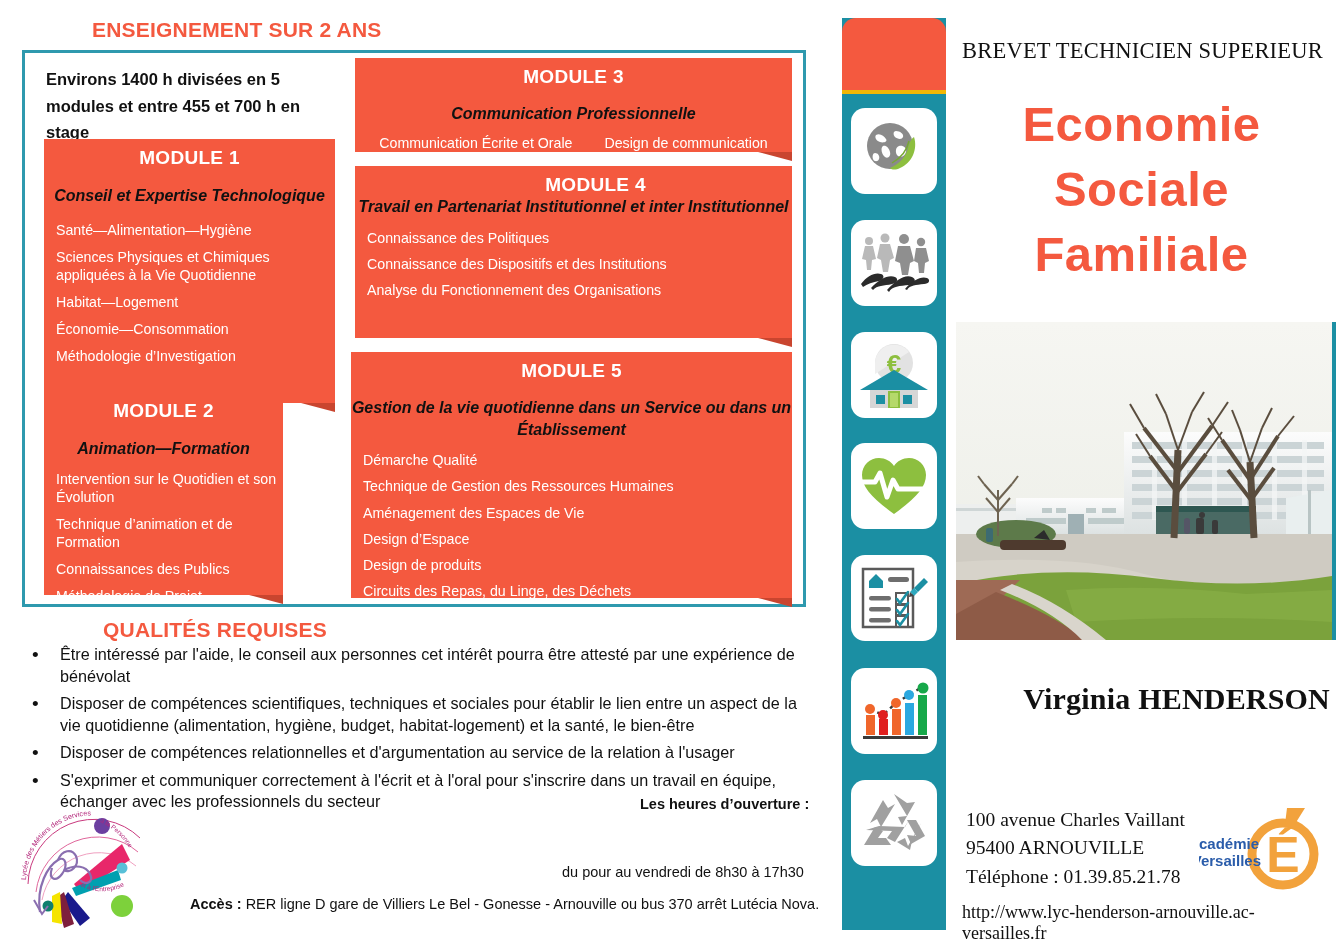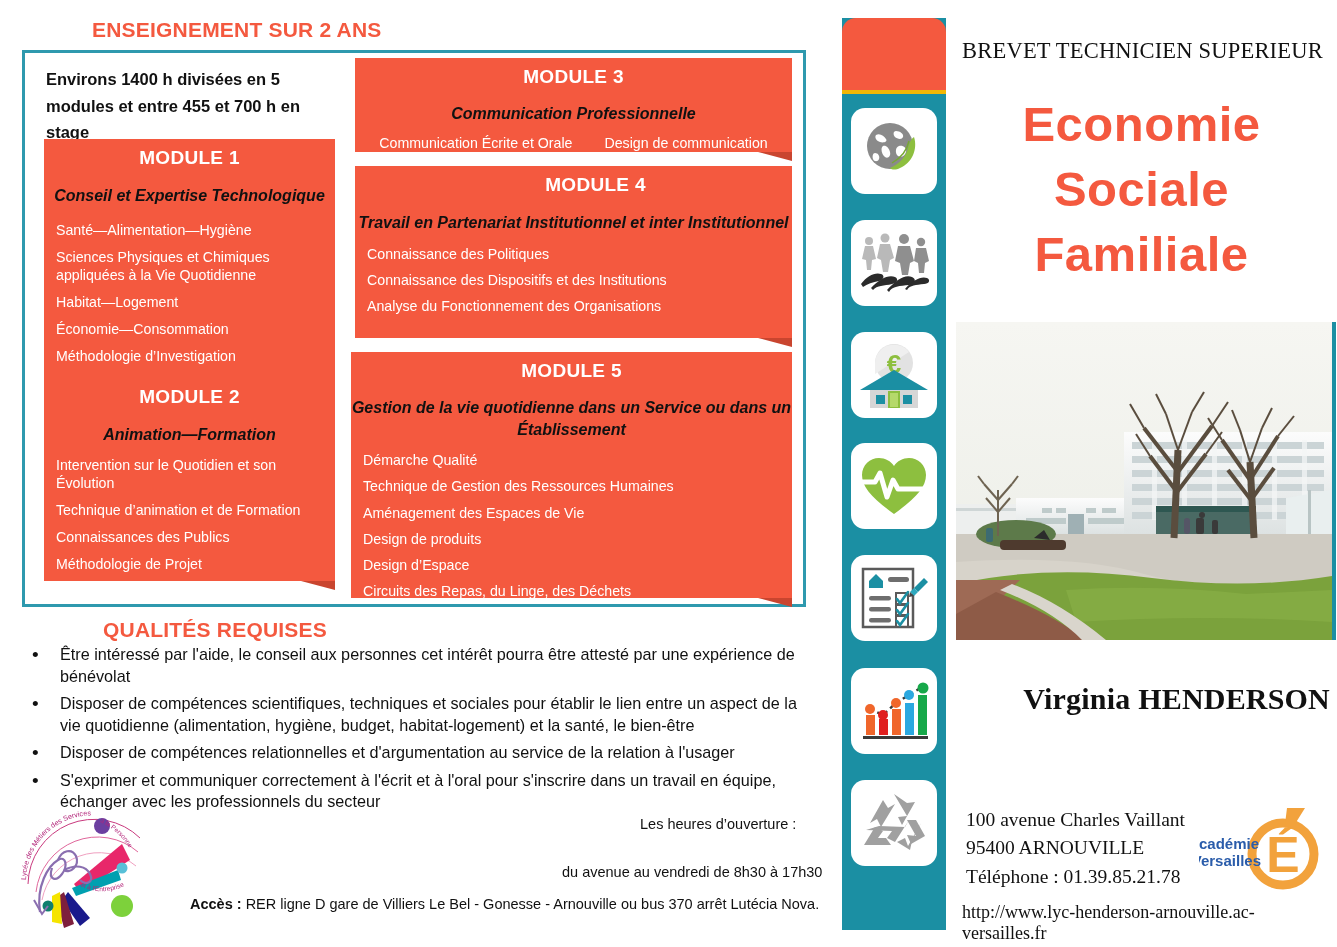"Travail en Partenariat Institutionnel et" #module-4 .card-sub { margin-top: 16px -> none }
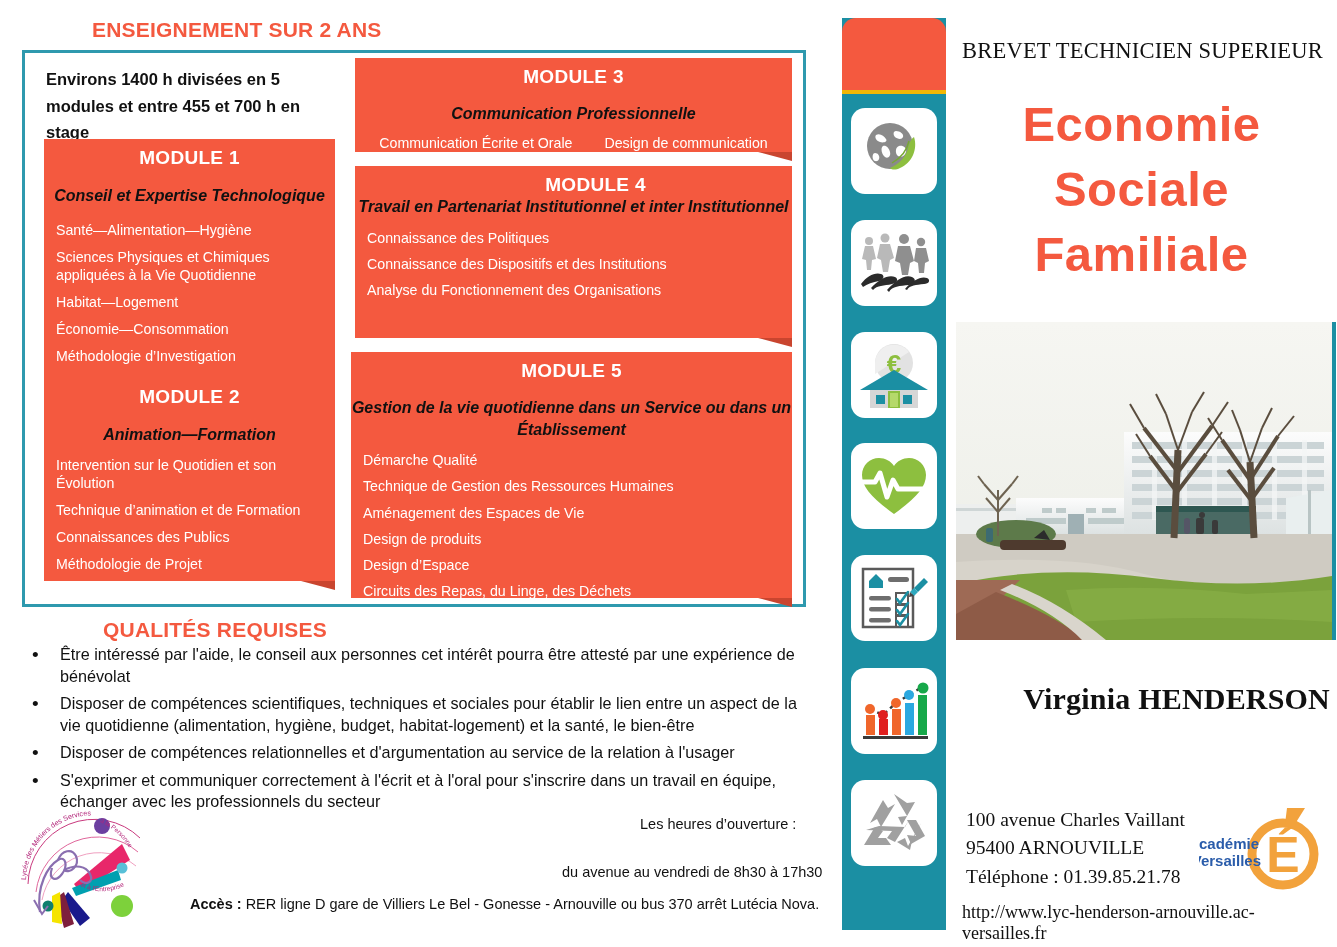"MODULE 2" #module-2 { top: 378px -> 392px; width: 291px -> 239px }
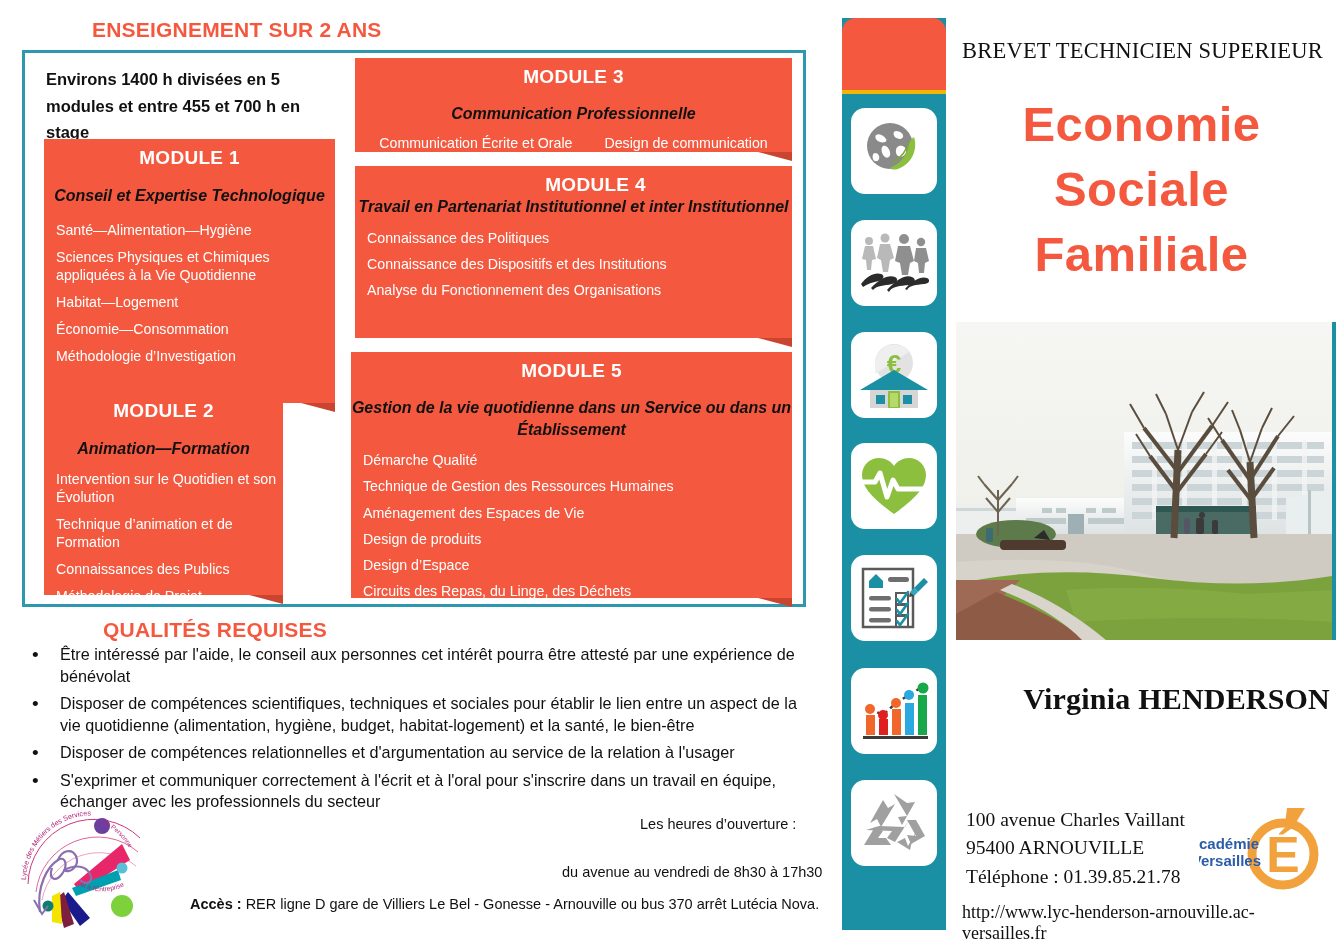"Design de produits" li { order: before "Design d’Espace" -> after "Design d’Espace" }
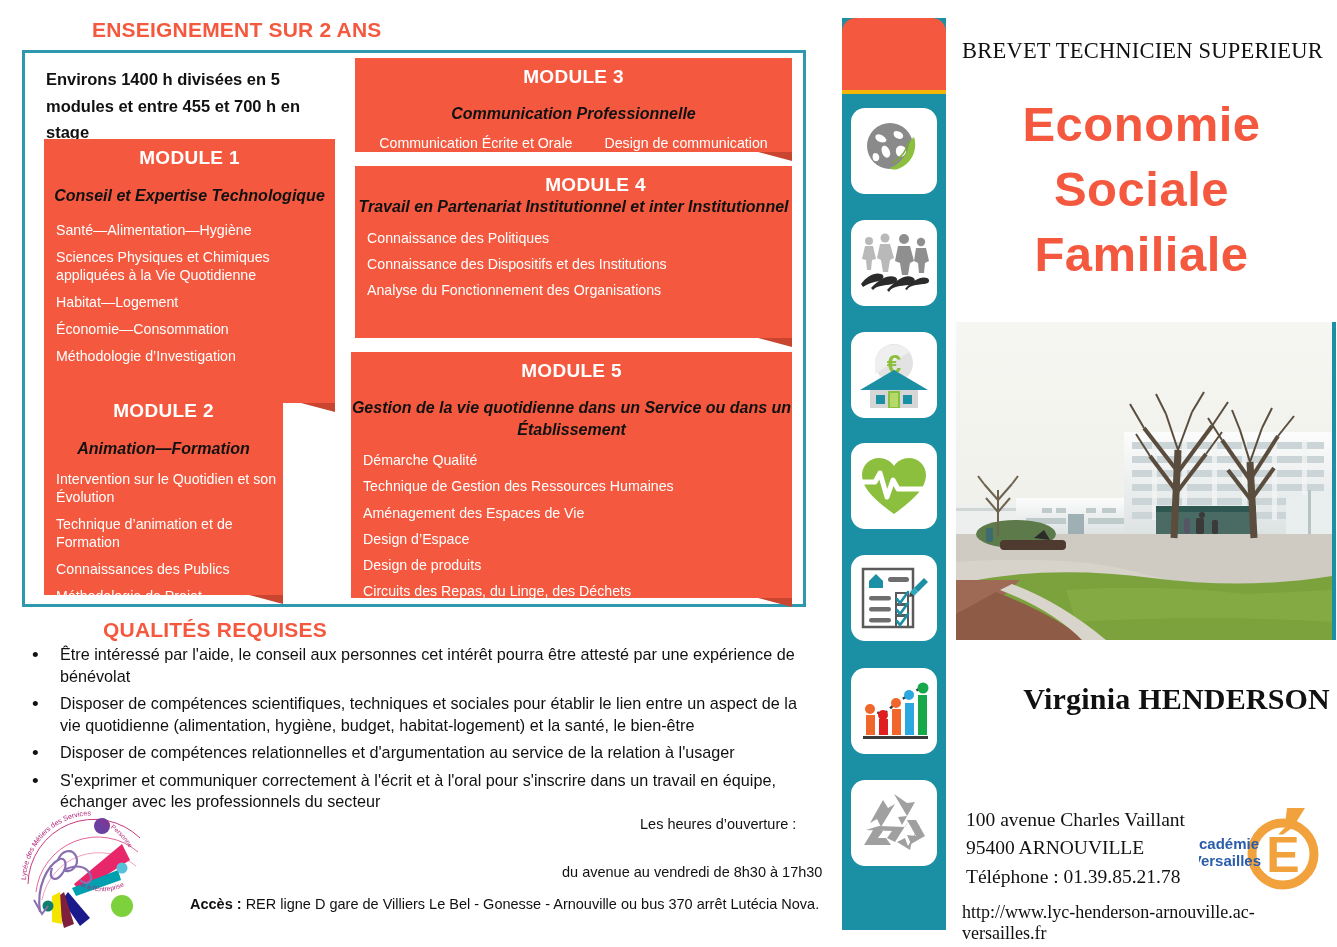"Les heures d’ouverture :" #hours-label { font-weight: normal -> bold; top: 816px -> 796px }
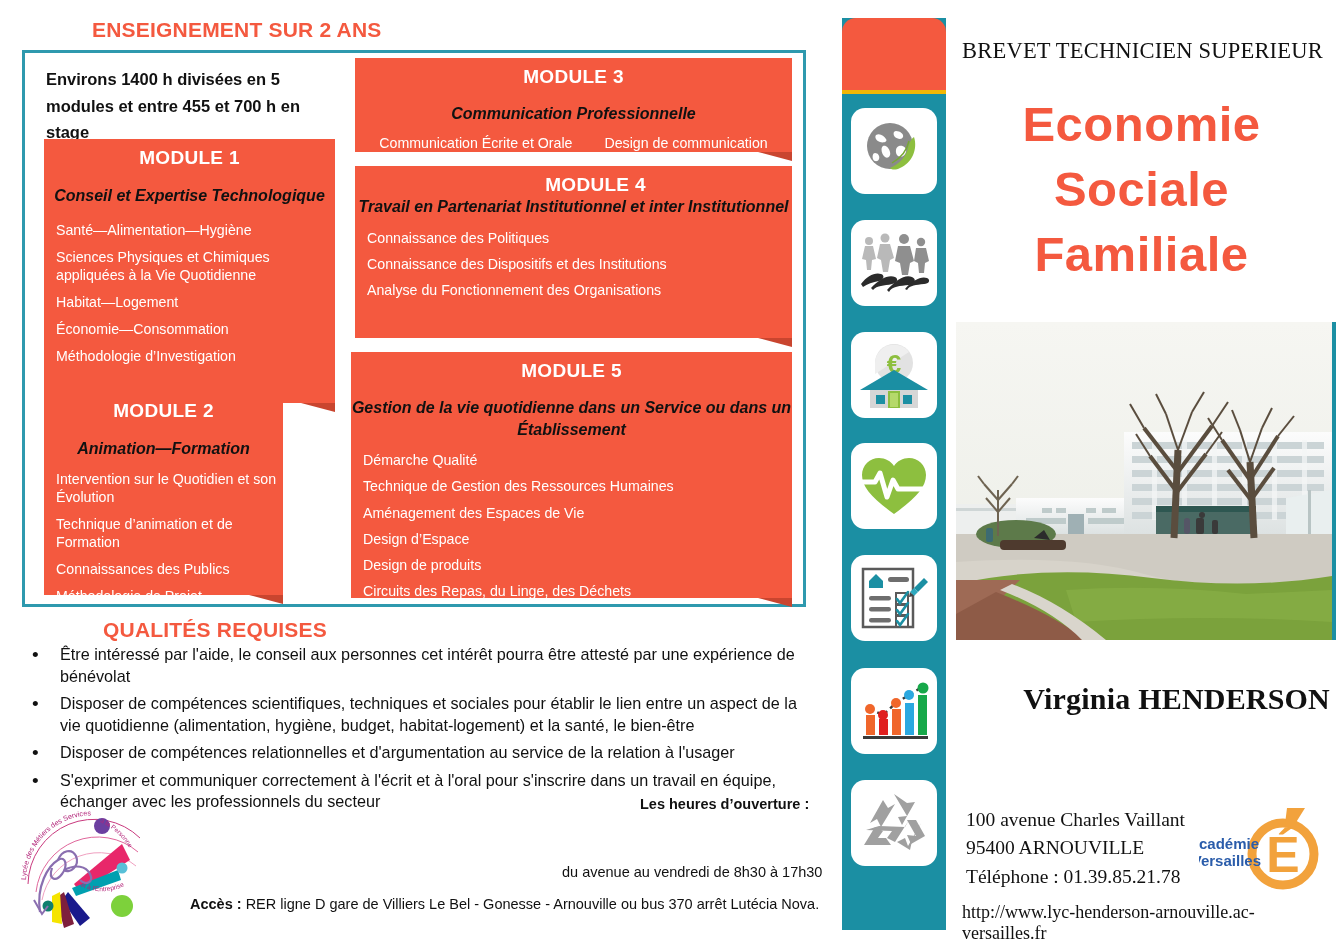"du avenue au vendredi de" div.foot-line { text: avenue -> pour }
